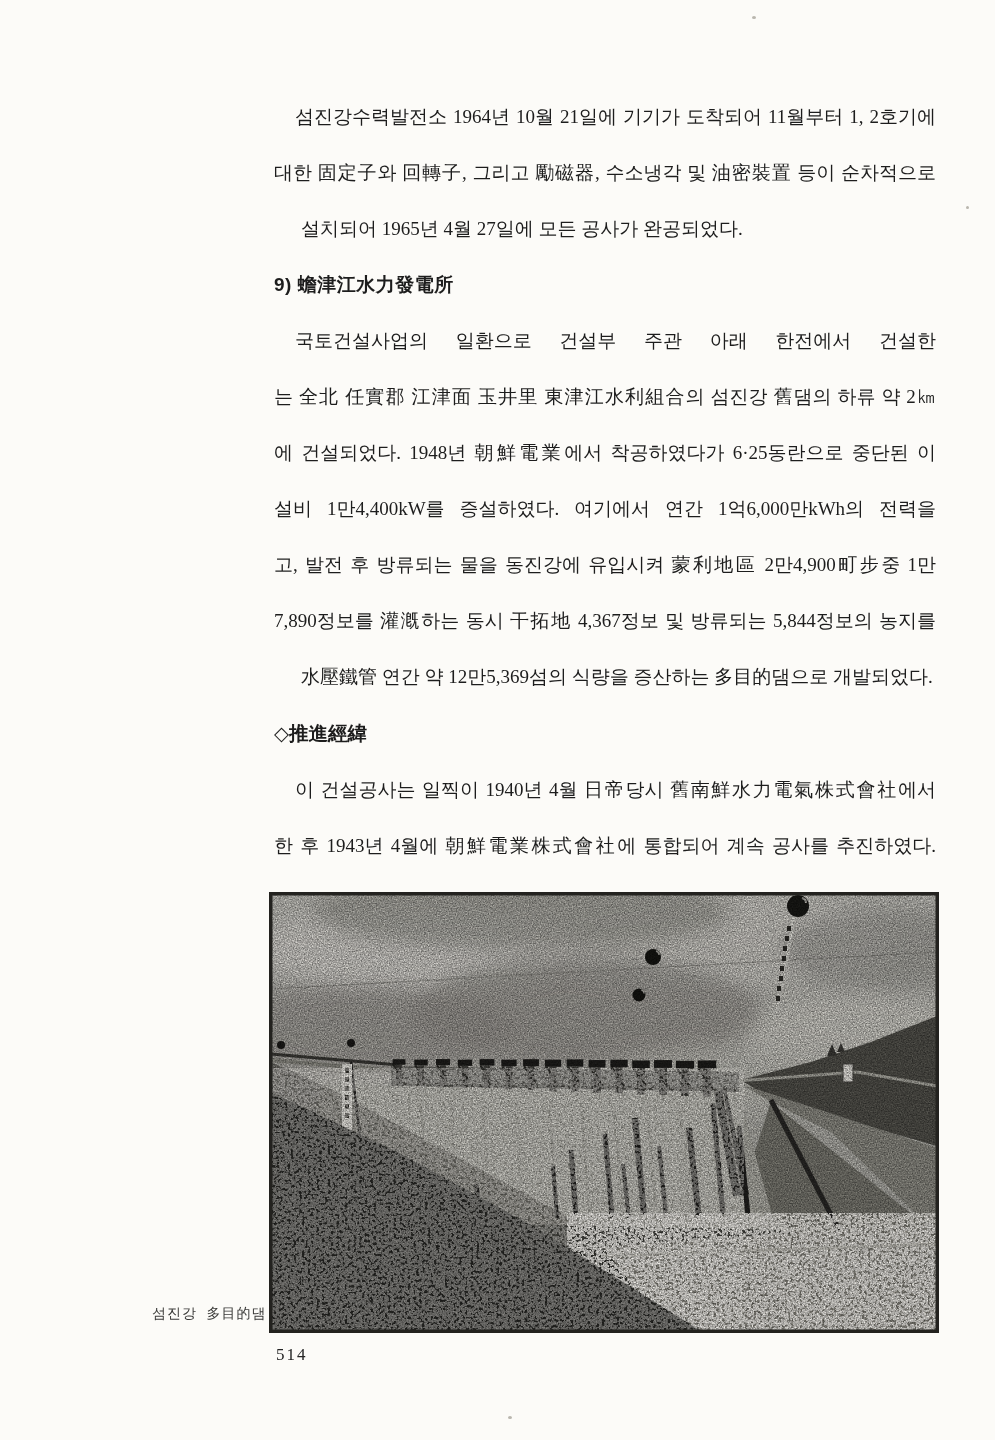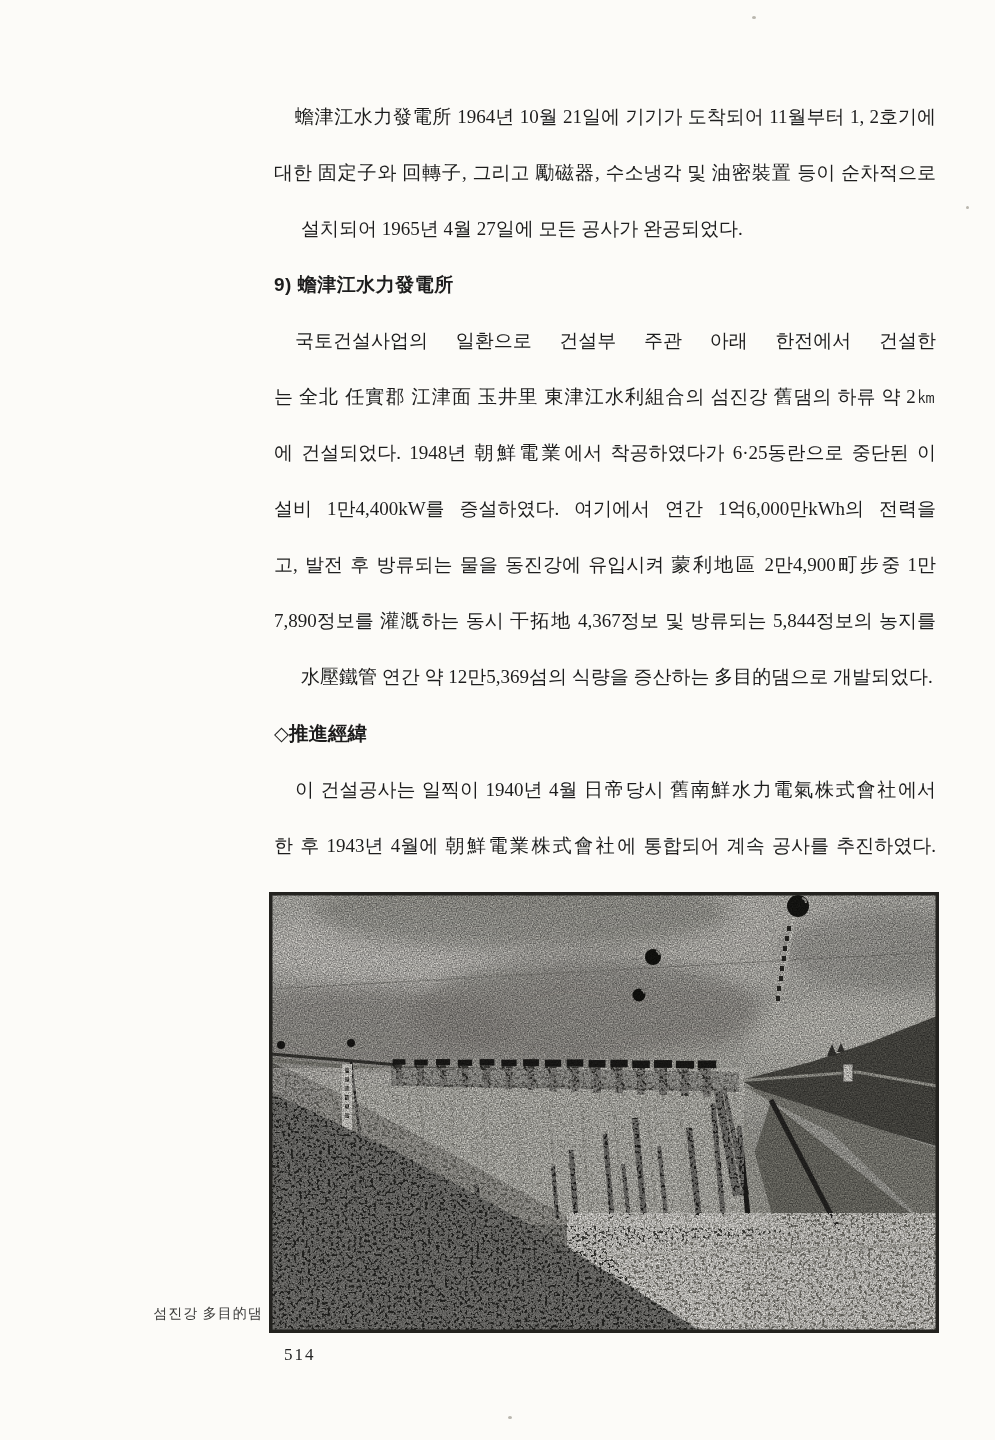"蟾津江水力發電所 1964년 10월 21일에 기기가" p.line { text: 蟾津江水力發電所 -> 섬진강수력발전소 }
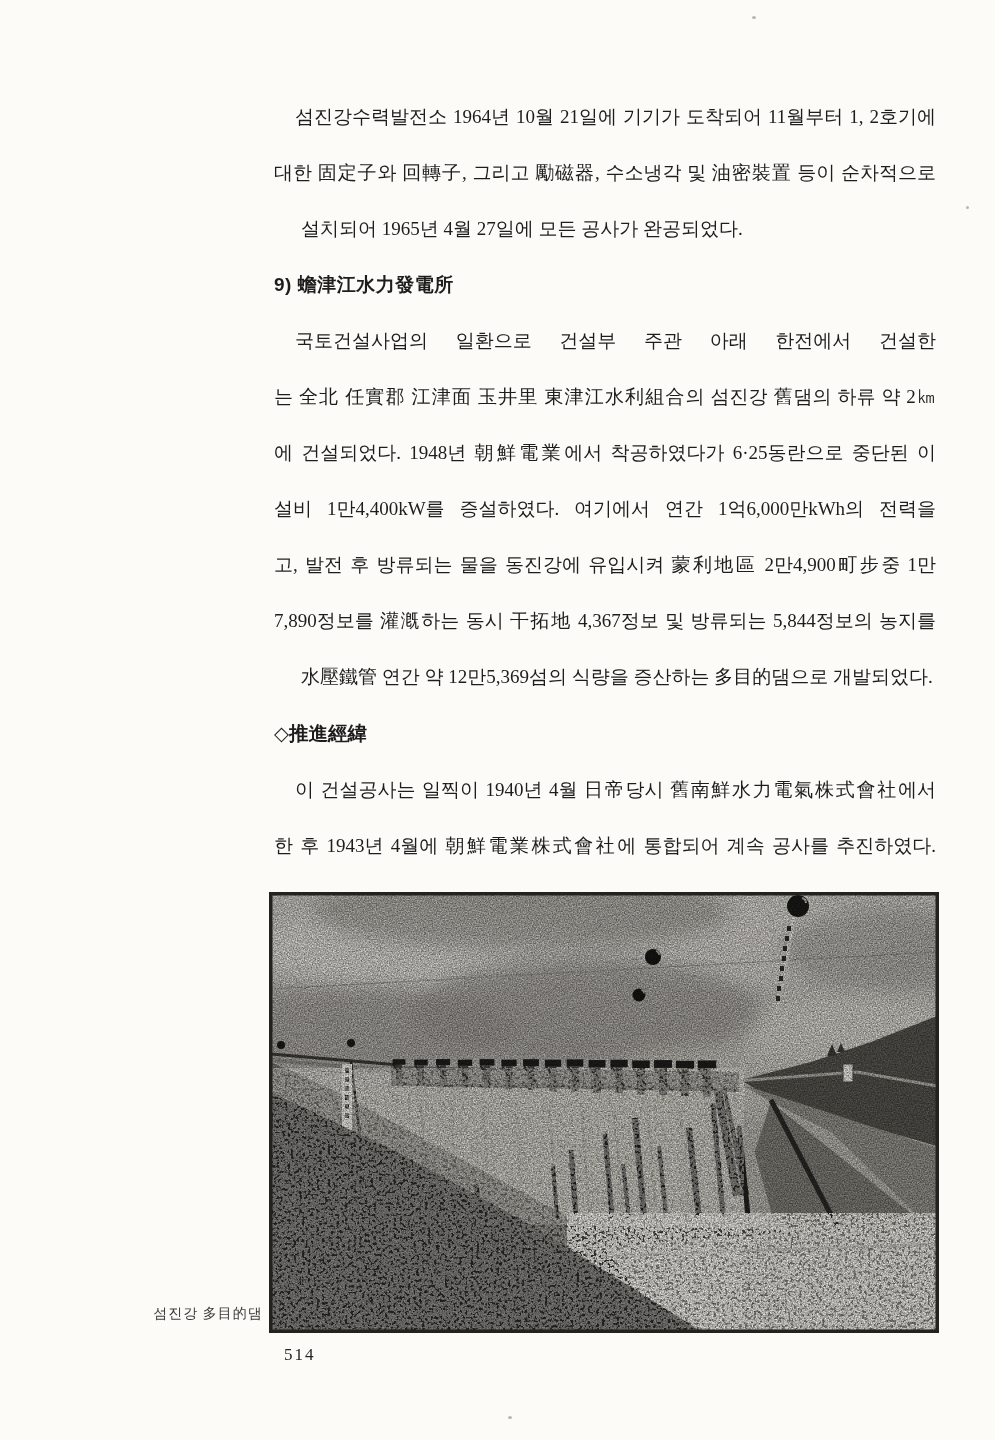"섬진강 多目的댐" .caption { font-family: Liberation Serif, serif -> Liberation Mono, monospace; text-align: center -> none }
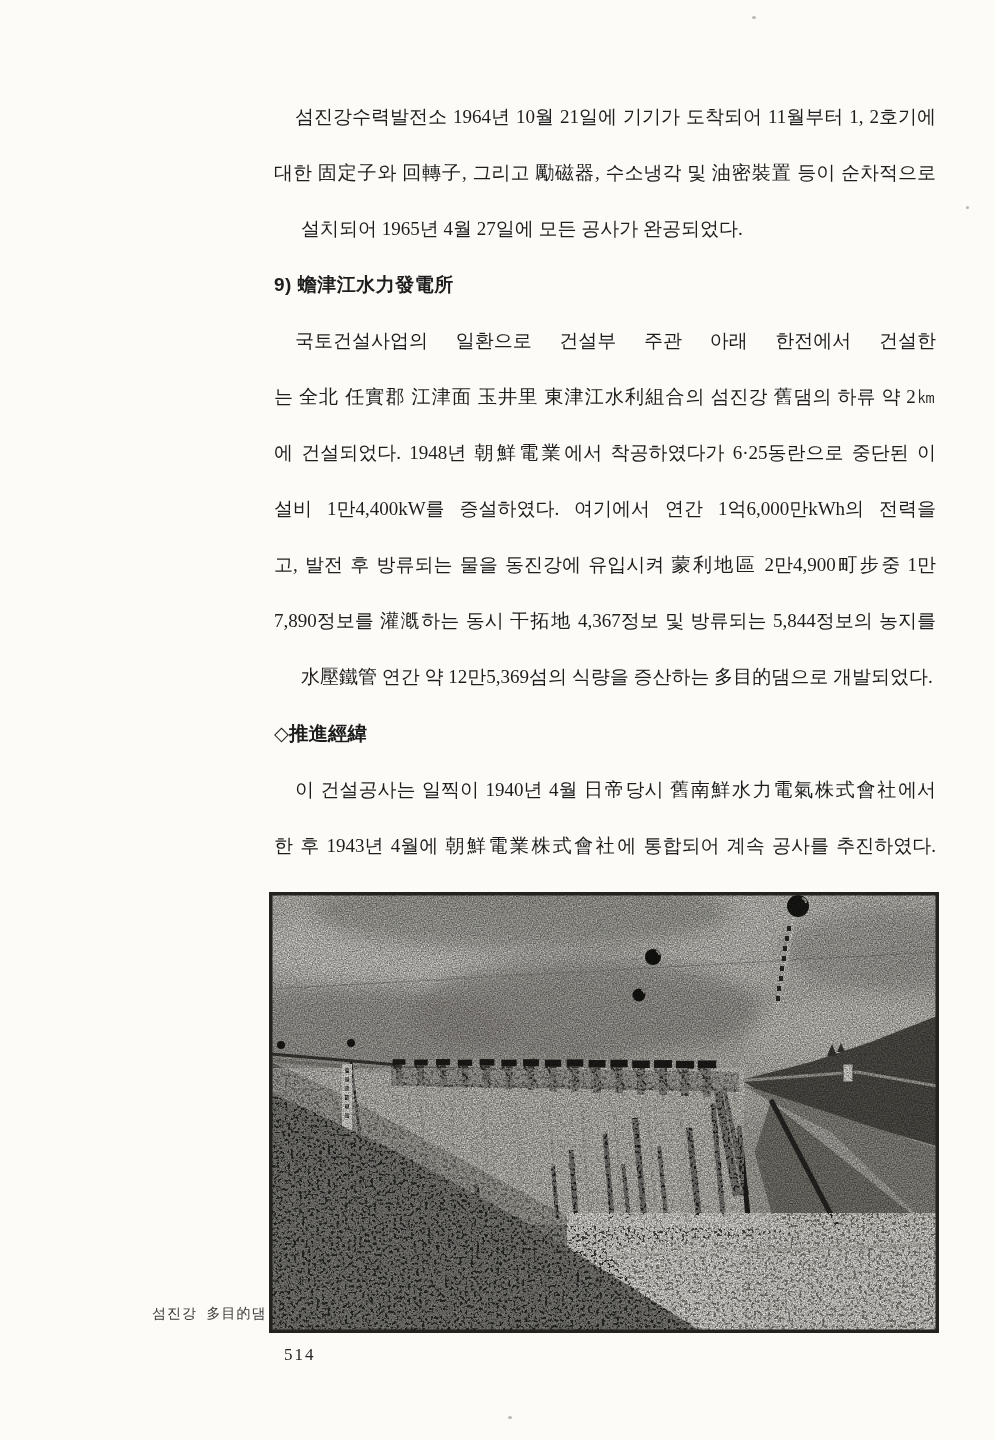"514" .pageno { left: 284px -> 276px }
